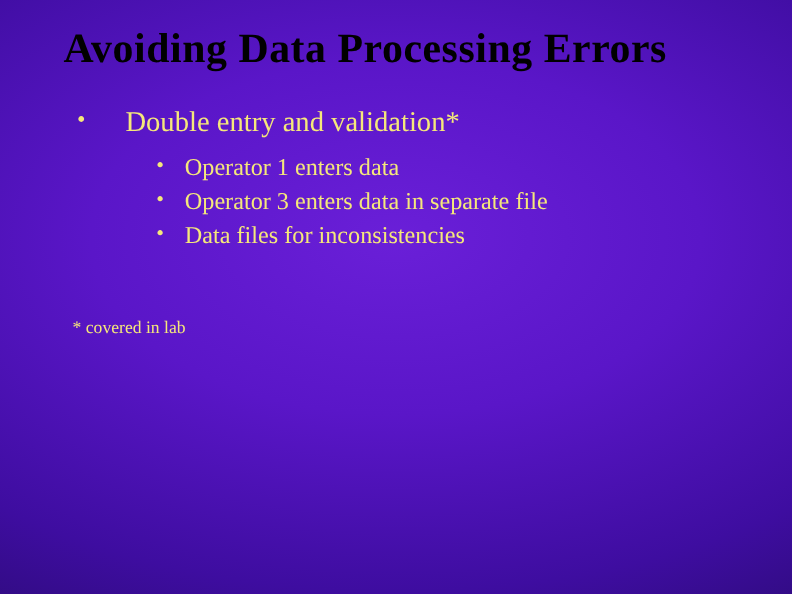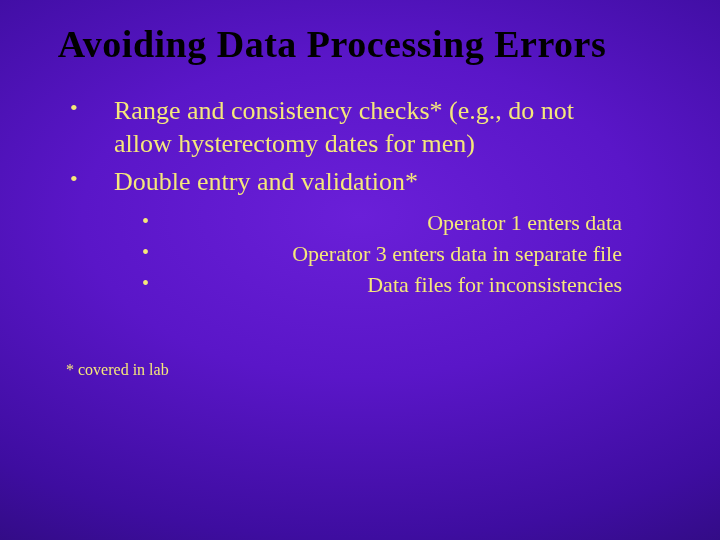"Range and consistency checks* (e.g.," li { html: <li><span>Range and consistency checks* (e.g., do not allow hysterectomy dates for men)</span></li> -> none }
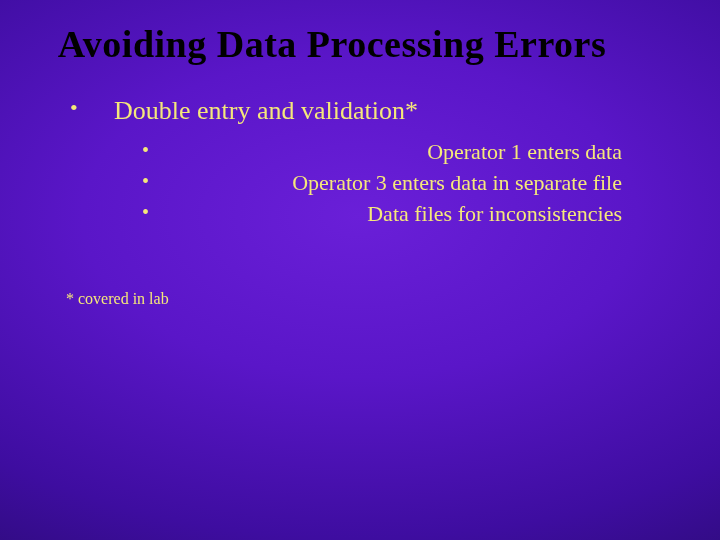"Operator 1 enters data" ul.sub > li { text-align: right -> none }
